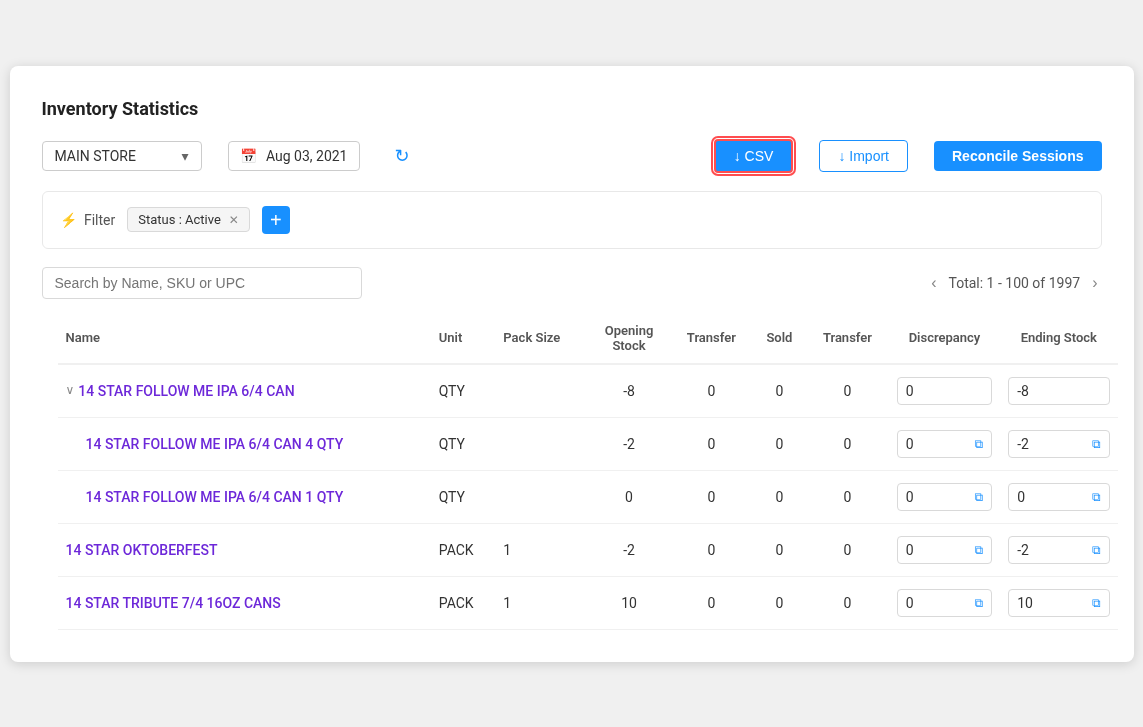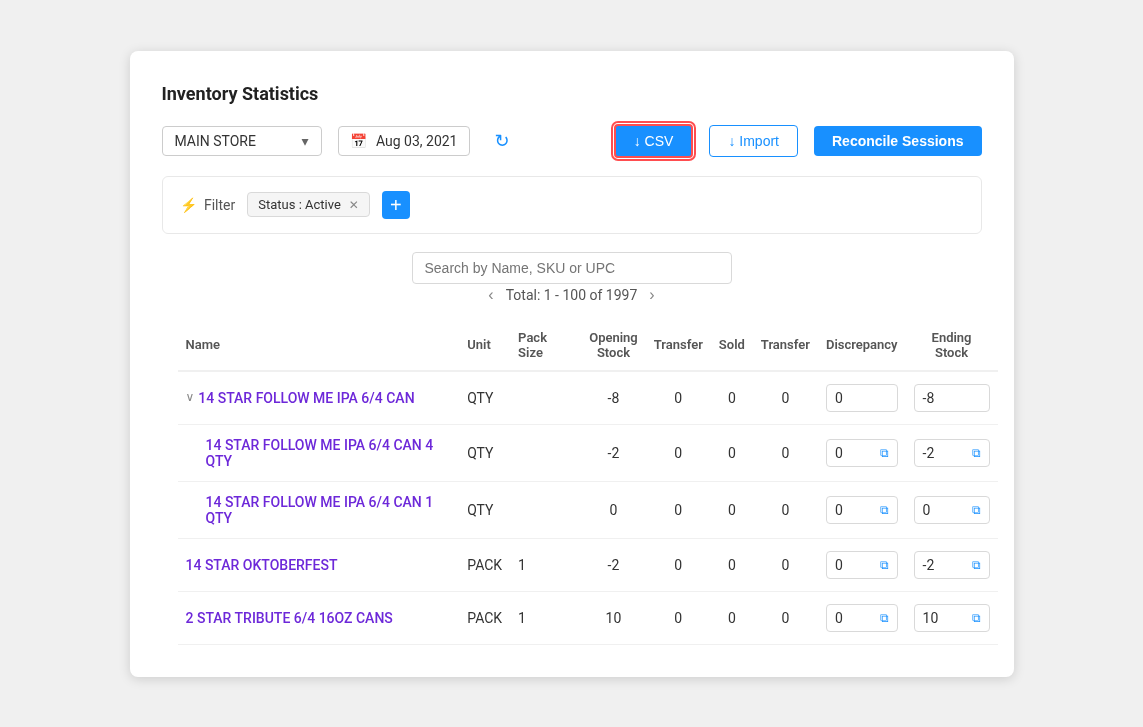"Inventory Statistics" .window { width: 884px -> 1124px }
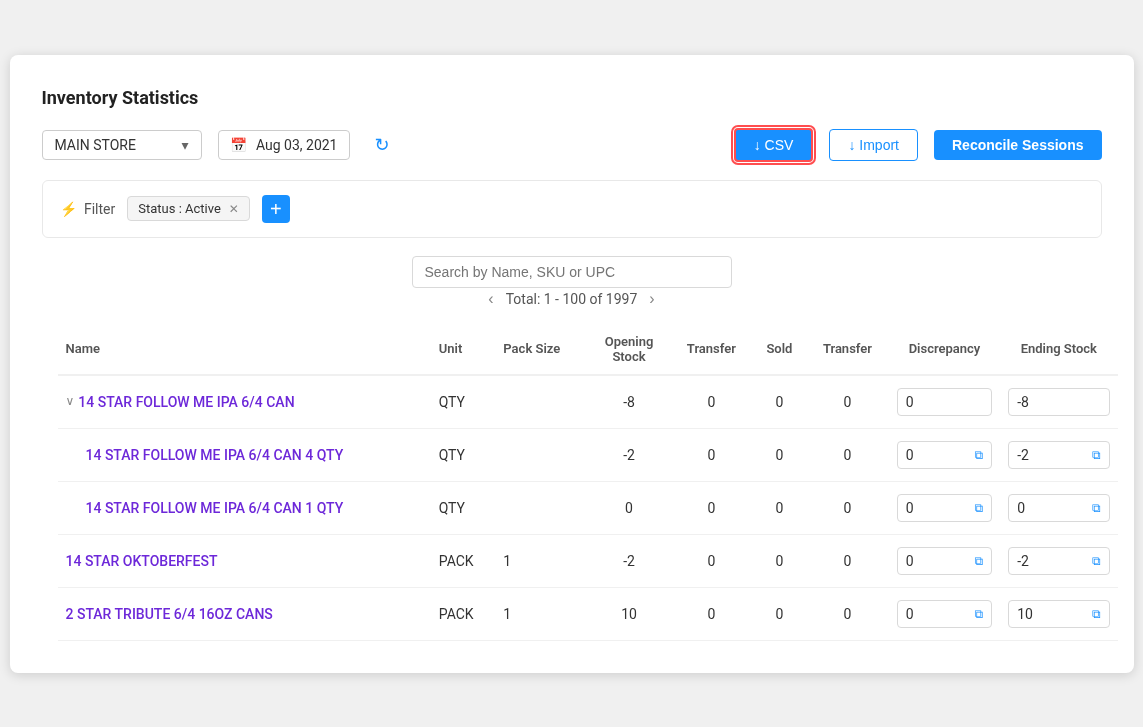"MAIN STORE" .toolbar { gap: 16px -> 26px }
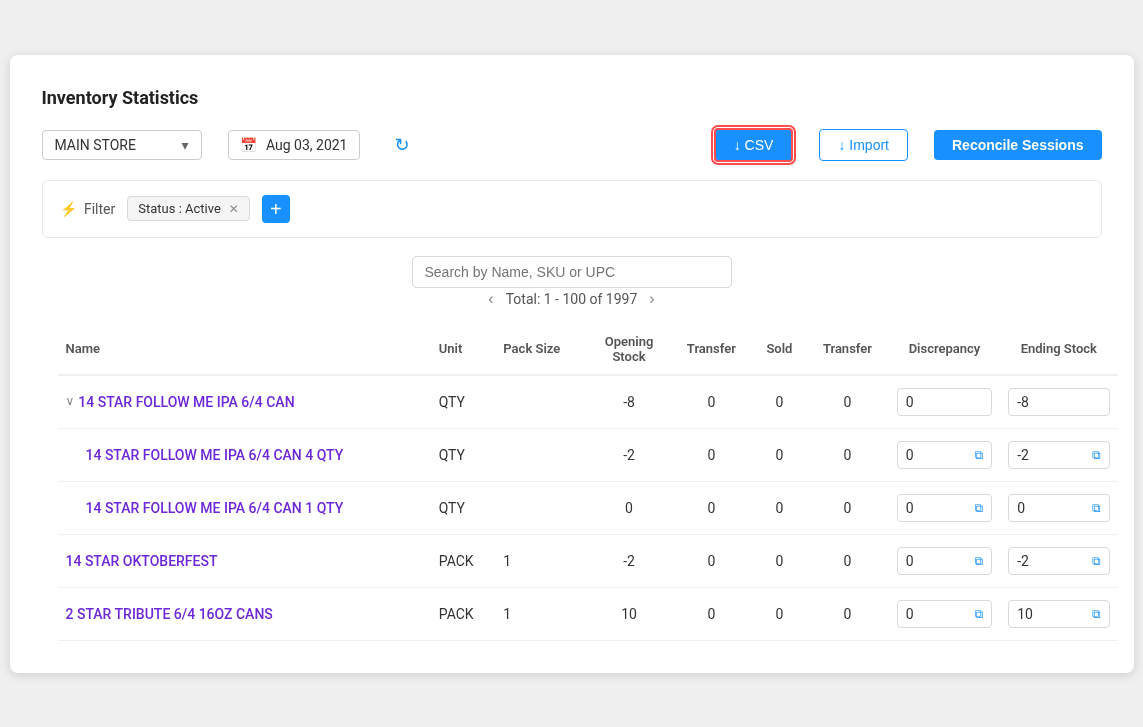"Search by Name, SKU or" .search-row { flex-direction: column -> none }
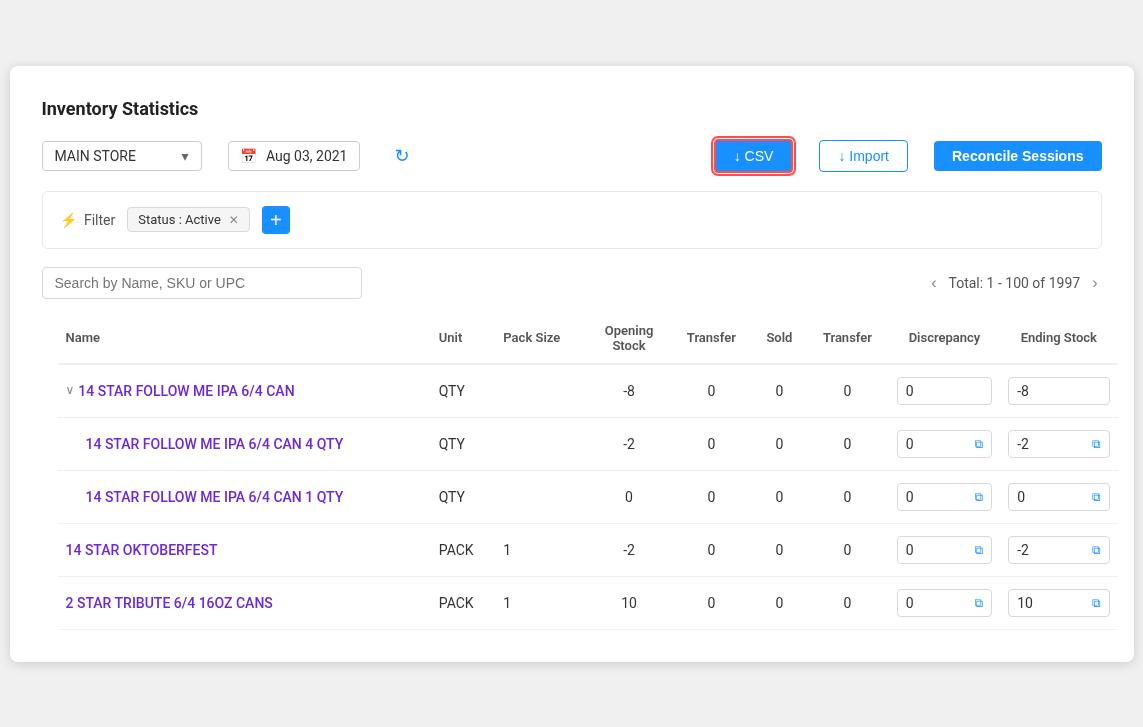"2 STAR TRIBUTE 6/4 16OZ" a { text: 2 STAR TRIBUTE 6/4 -> 14 STAR TRIBUTE 7/4 }
